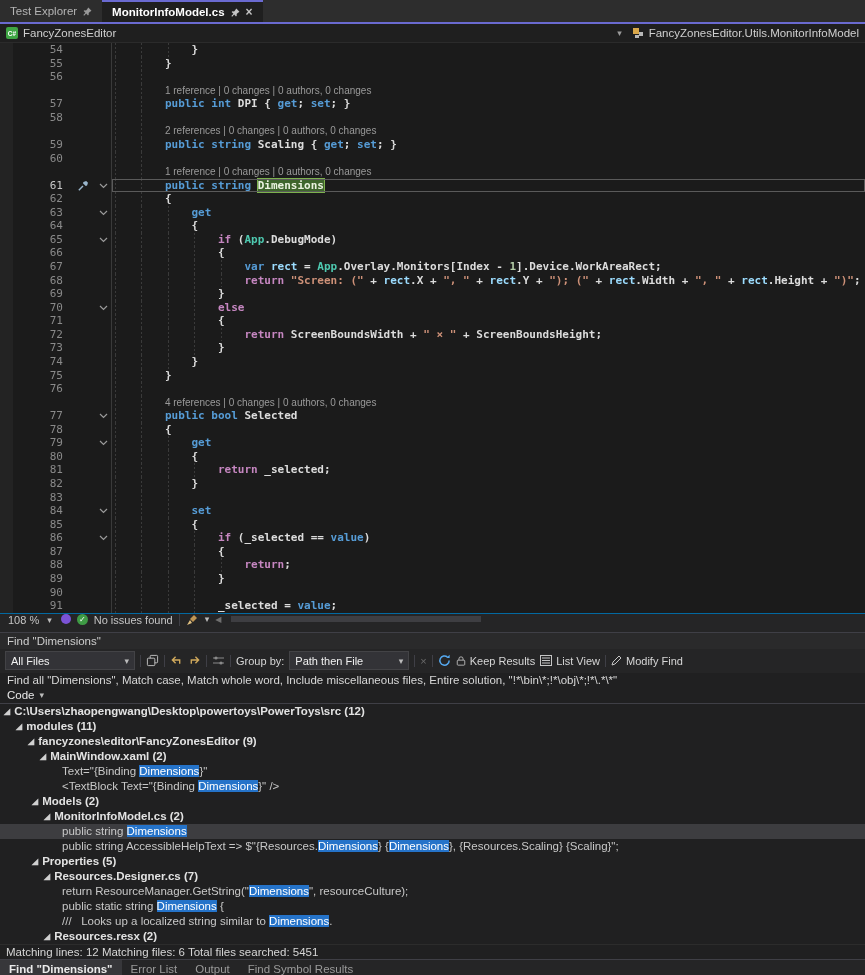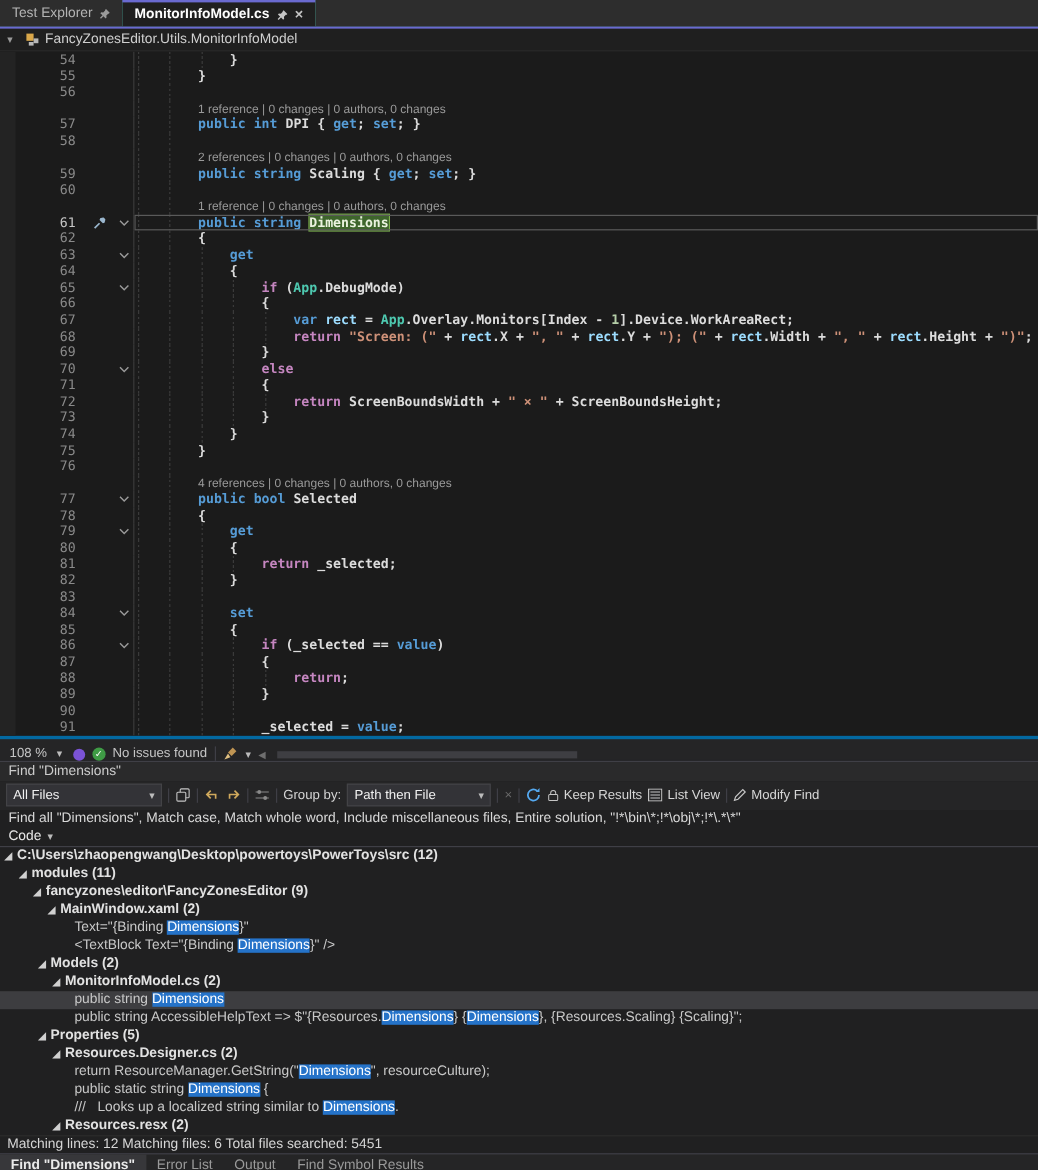"FancyZonesEditor" div.nav-left { html: none -> <div> <span>C#</span> <span>FancyZonesEditor</span> </div> }
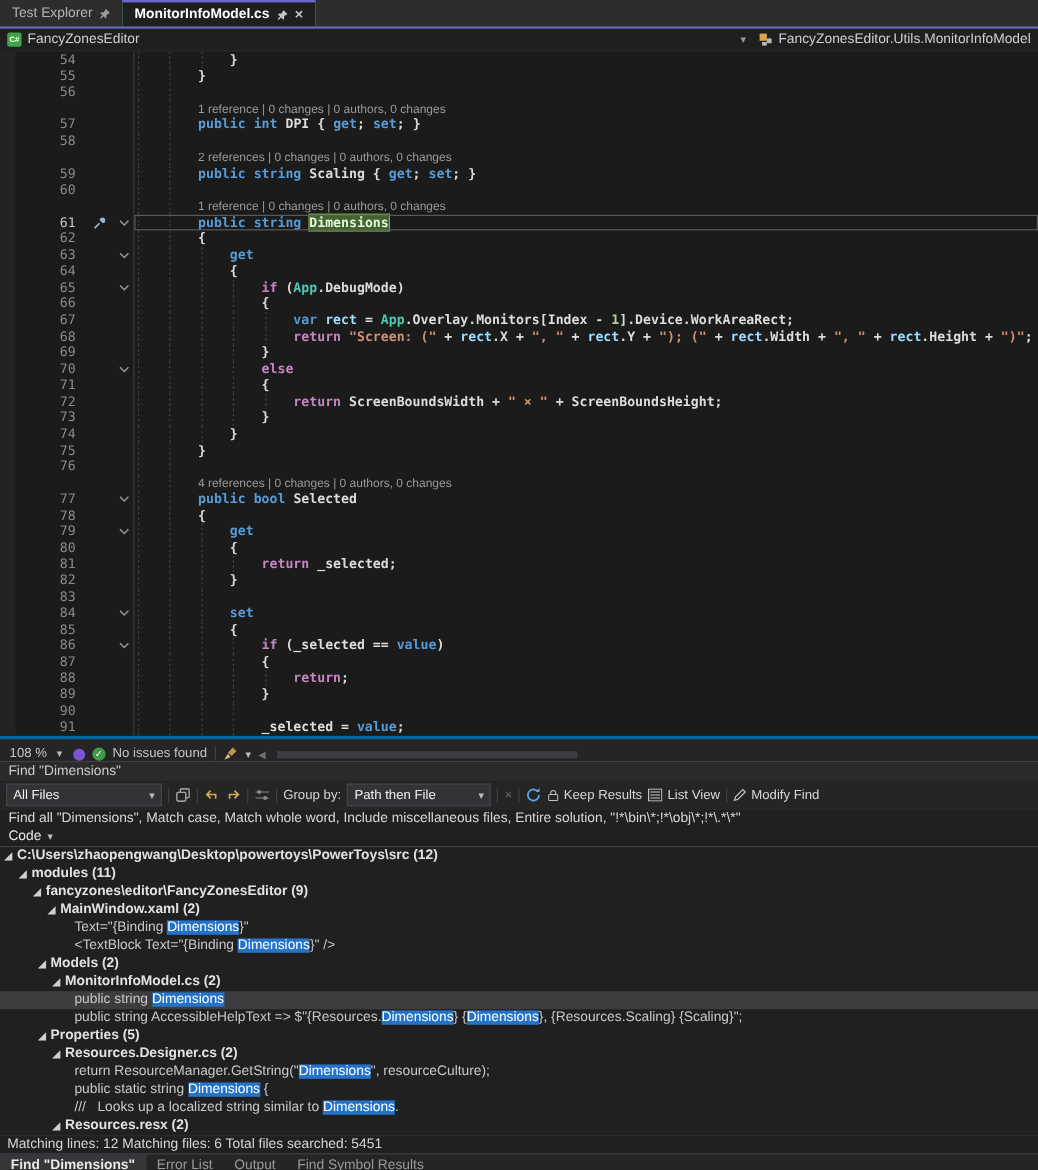"108 %" .ed-status { align-items: flex-end -> flex-start; border-top: 3px solid #0369a1 -> 1px solid #0369a1 }
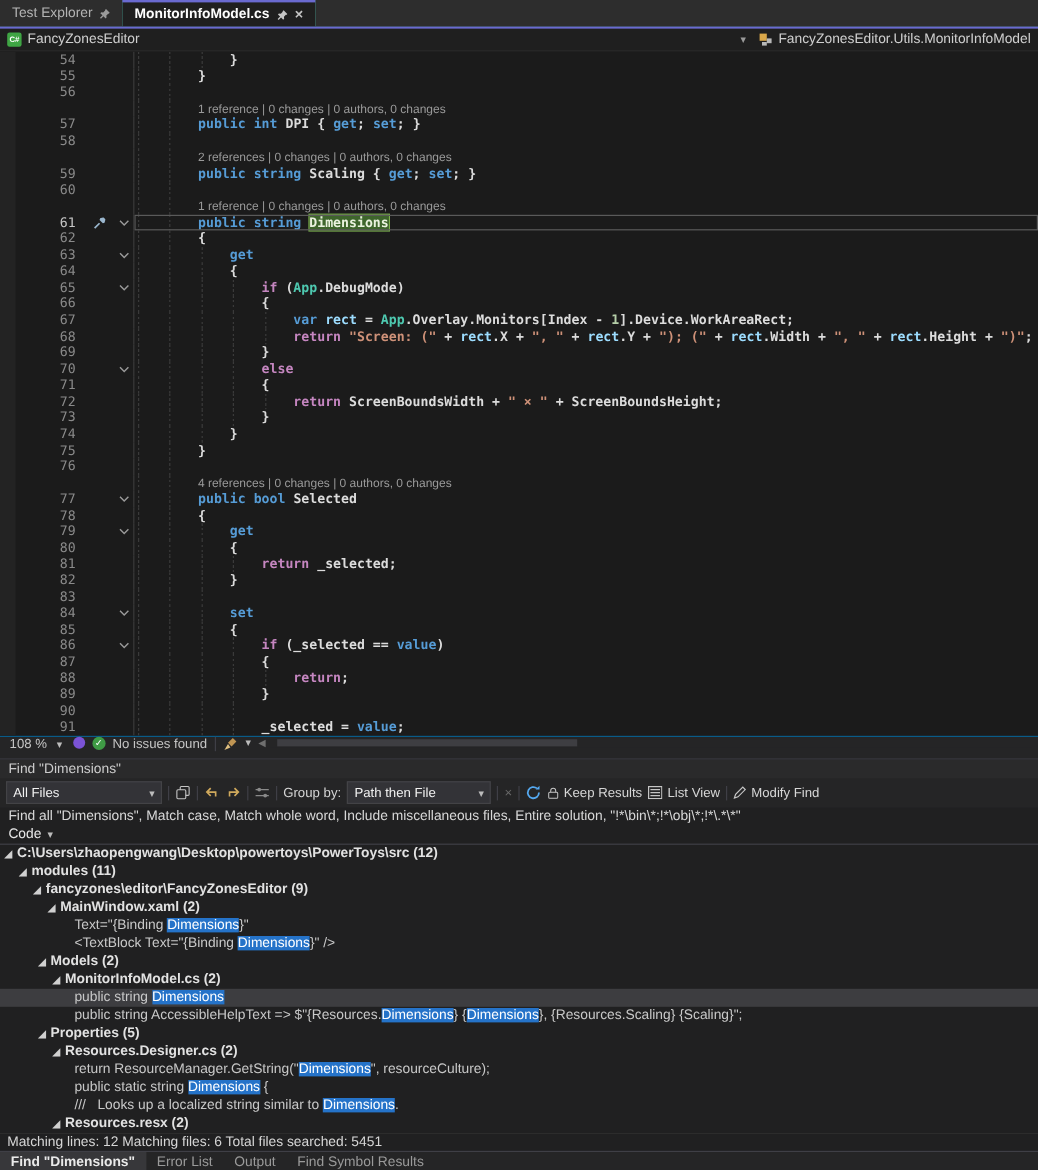"Resources.Designer.cs (2)" span { text: 2 -> 7 }
